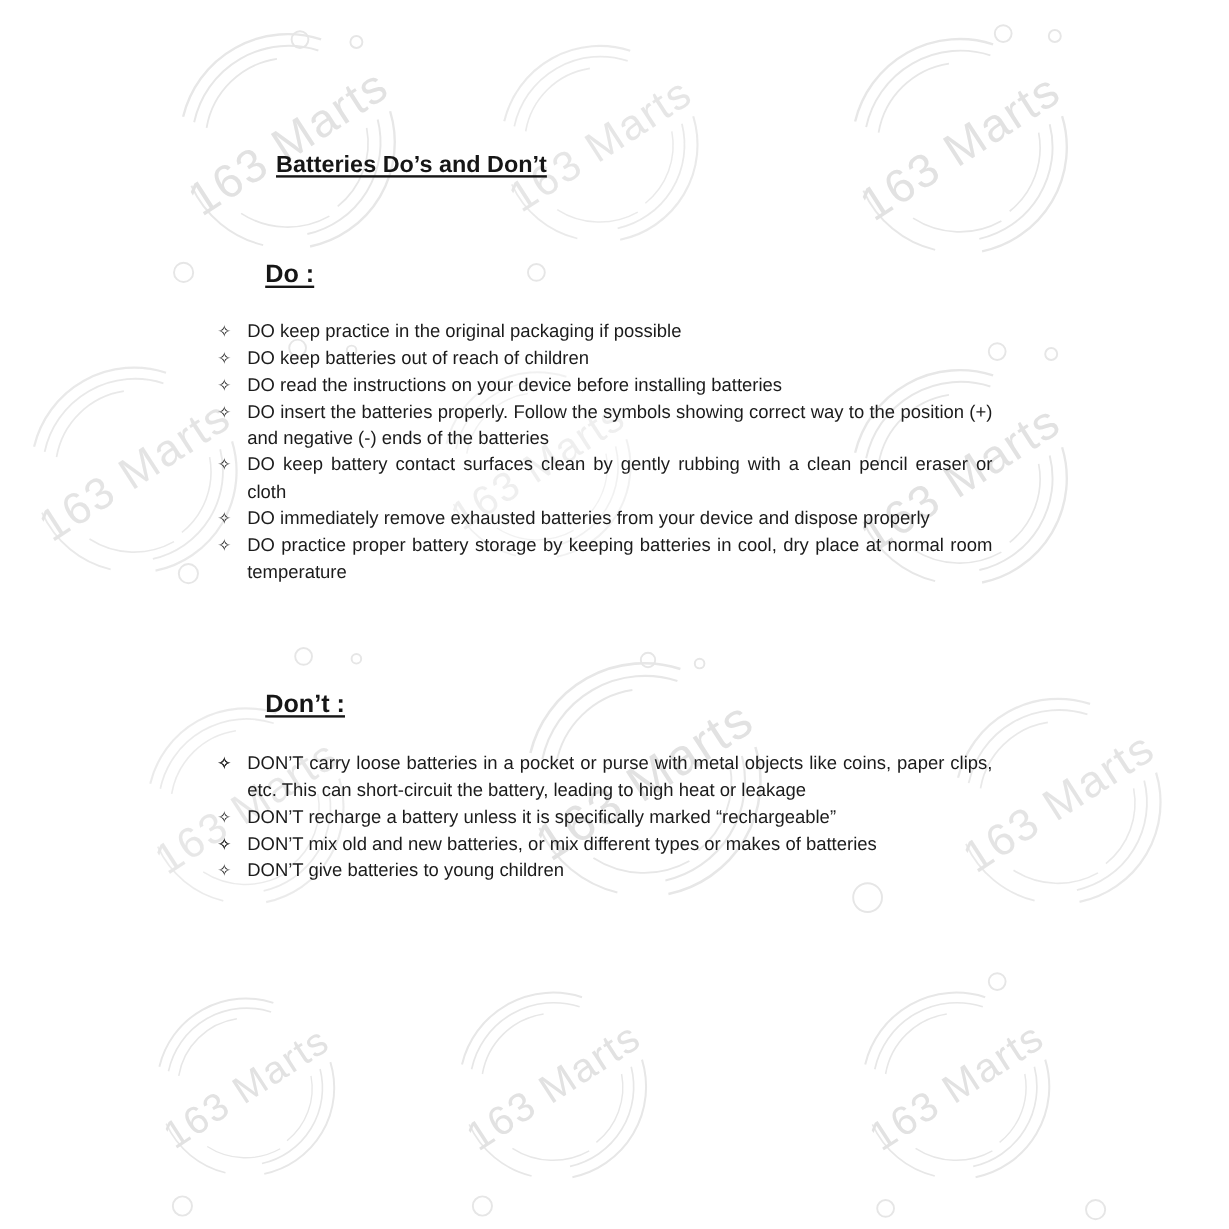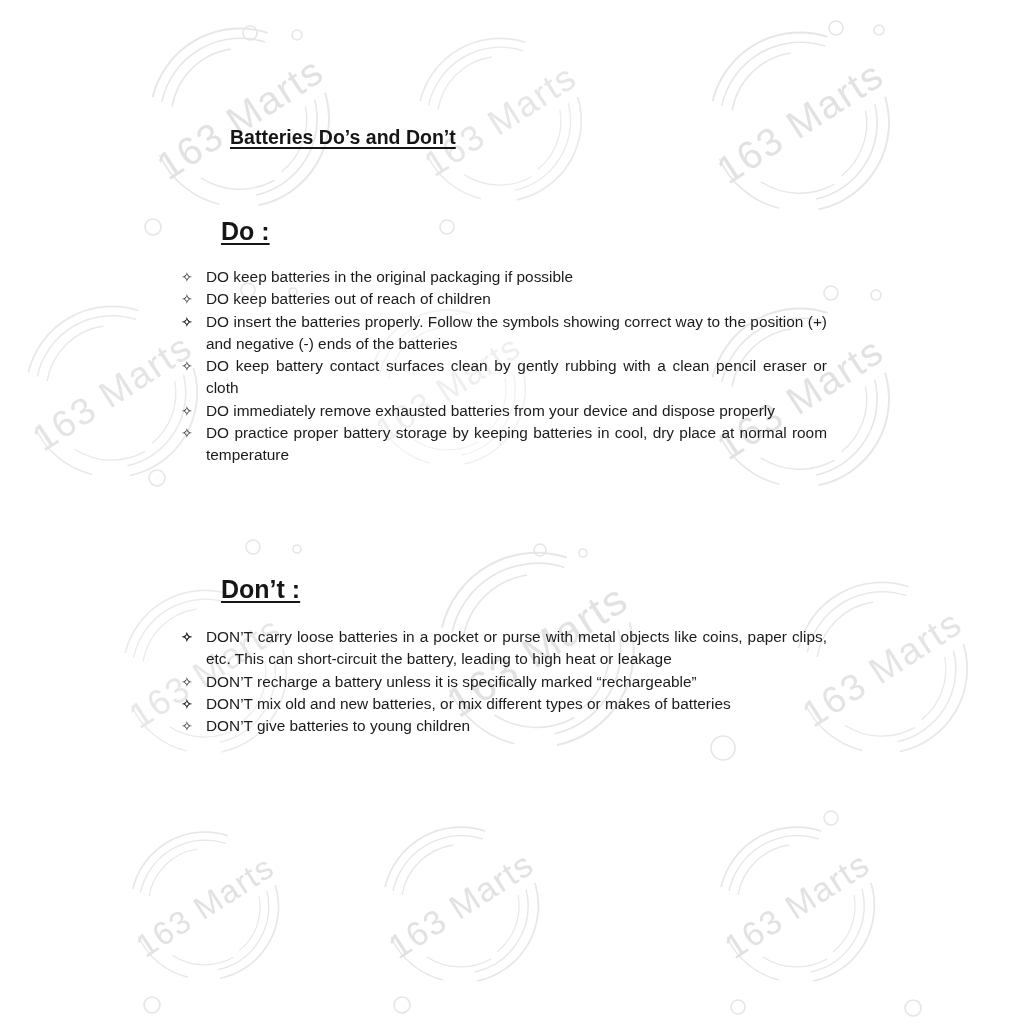"Do :" .sec-heading { font-size: 25px -> 21px }
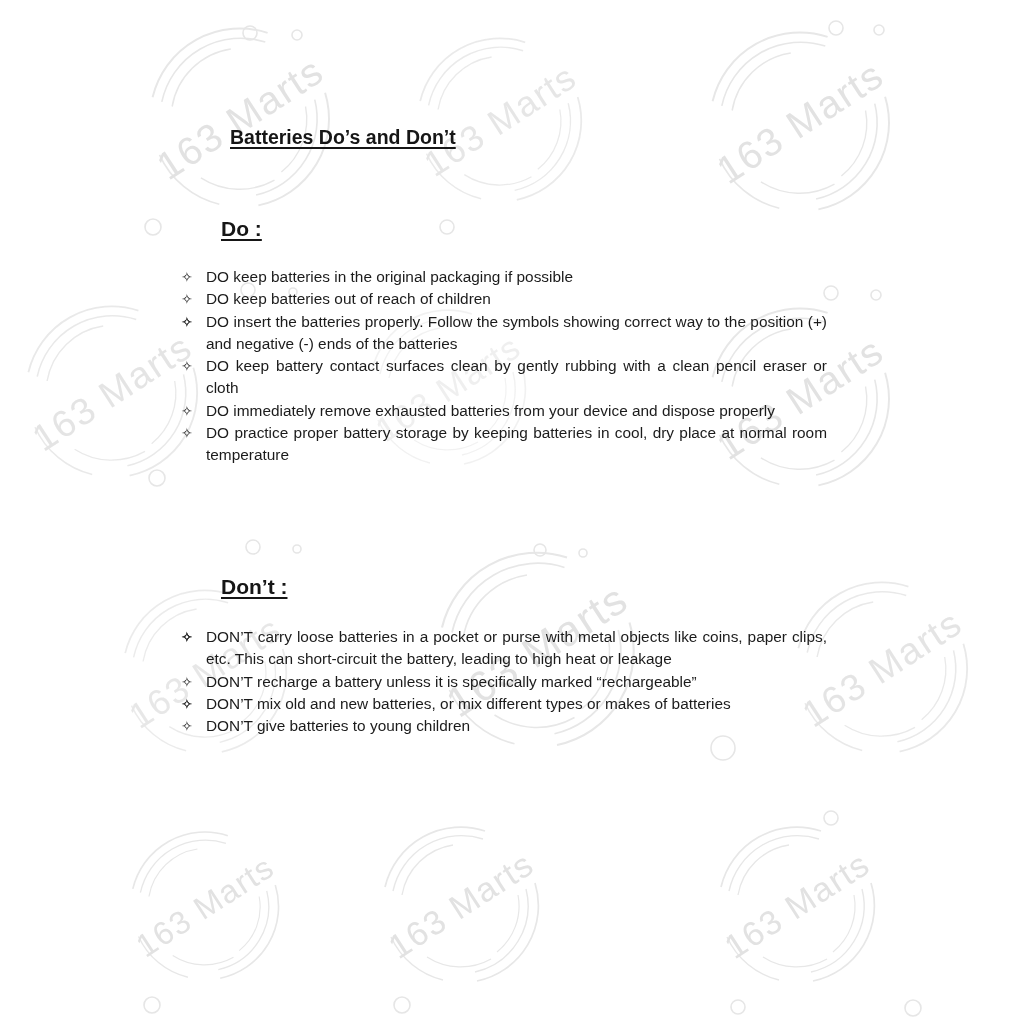"DO keep batteries in the" span { text: batteries -> practice }
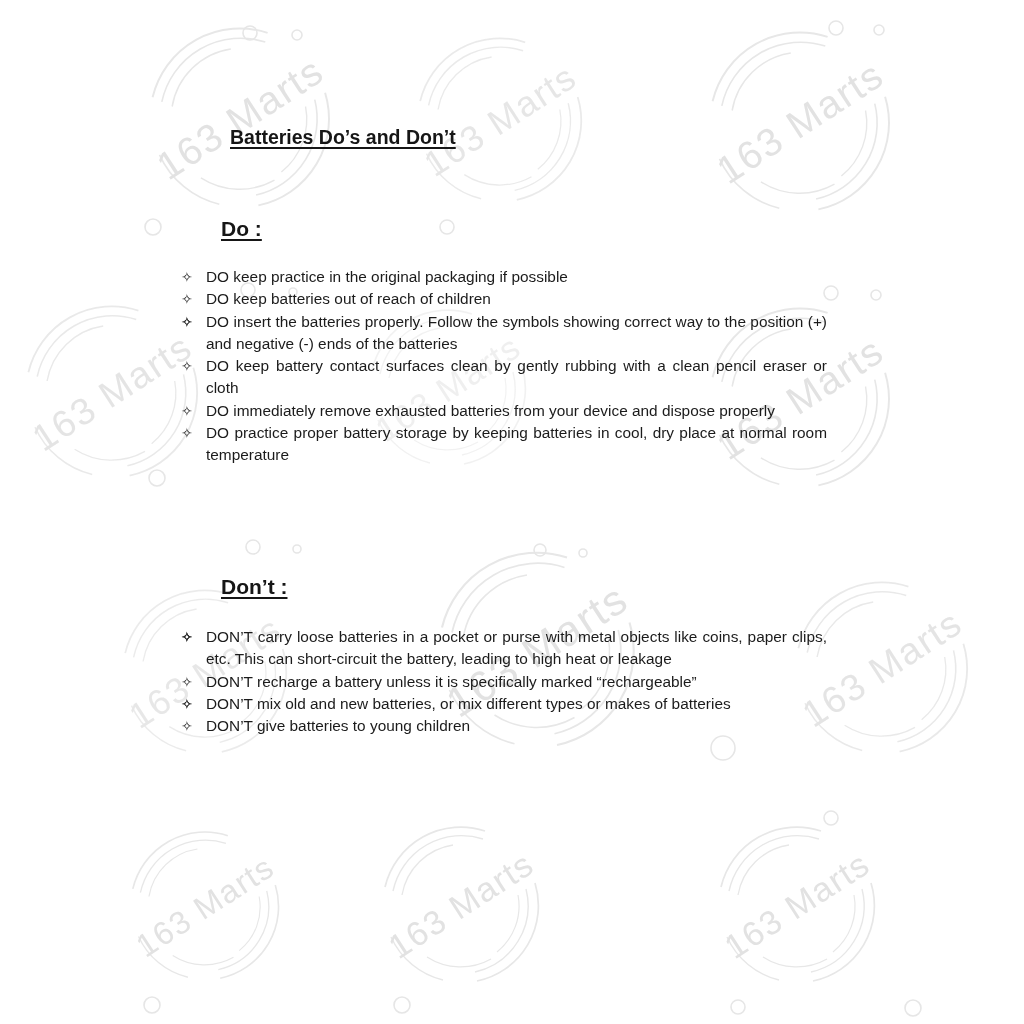"DO read the instructions on" span { html: none -> <span>DO read the instructions on your device before installing batteries</span> }
